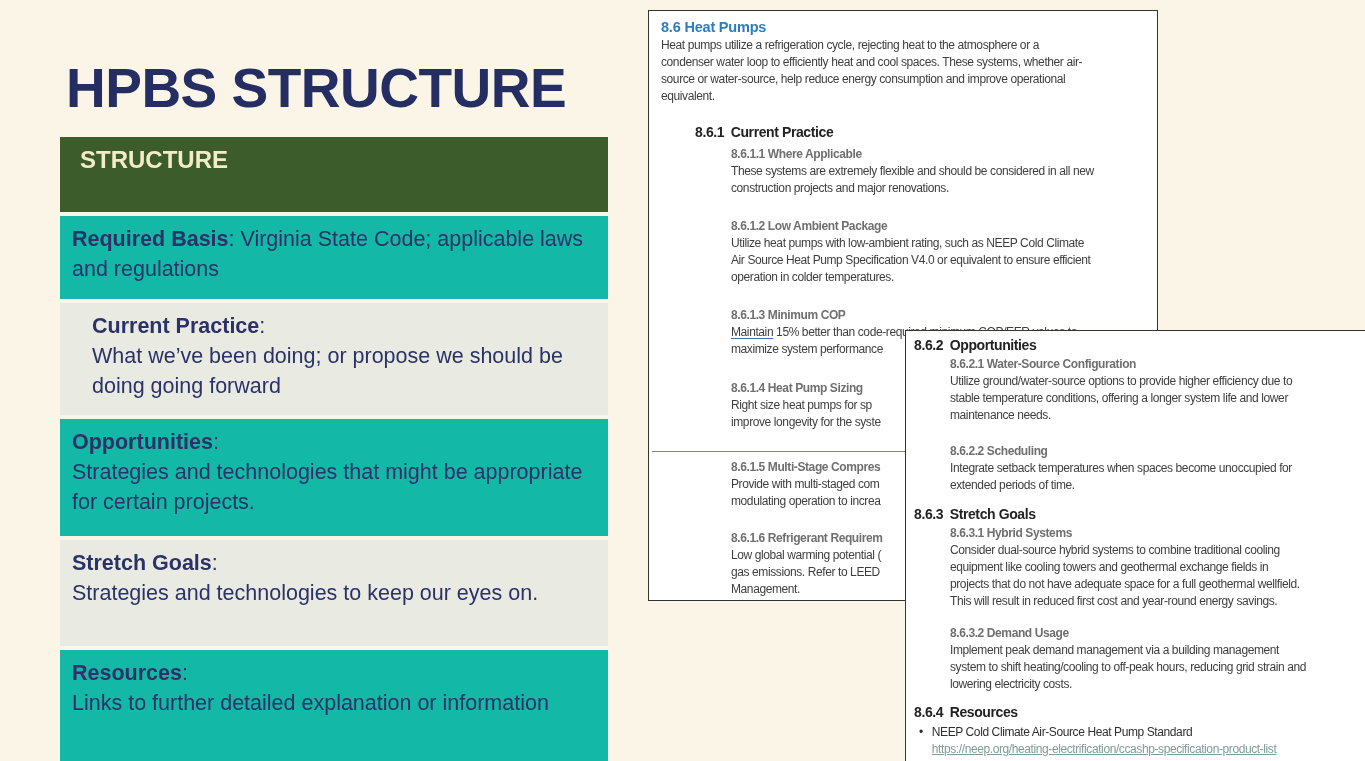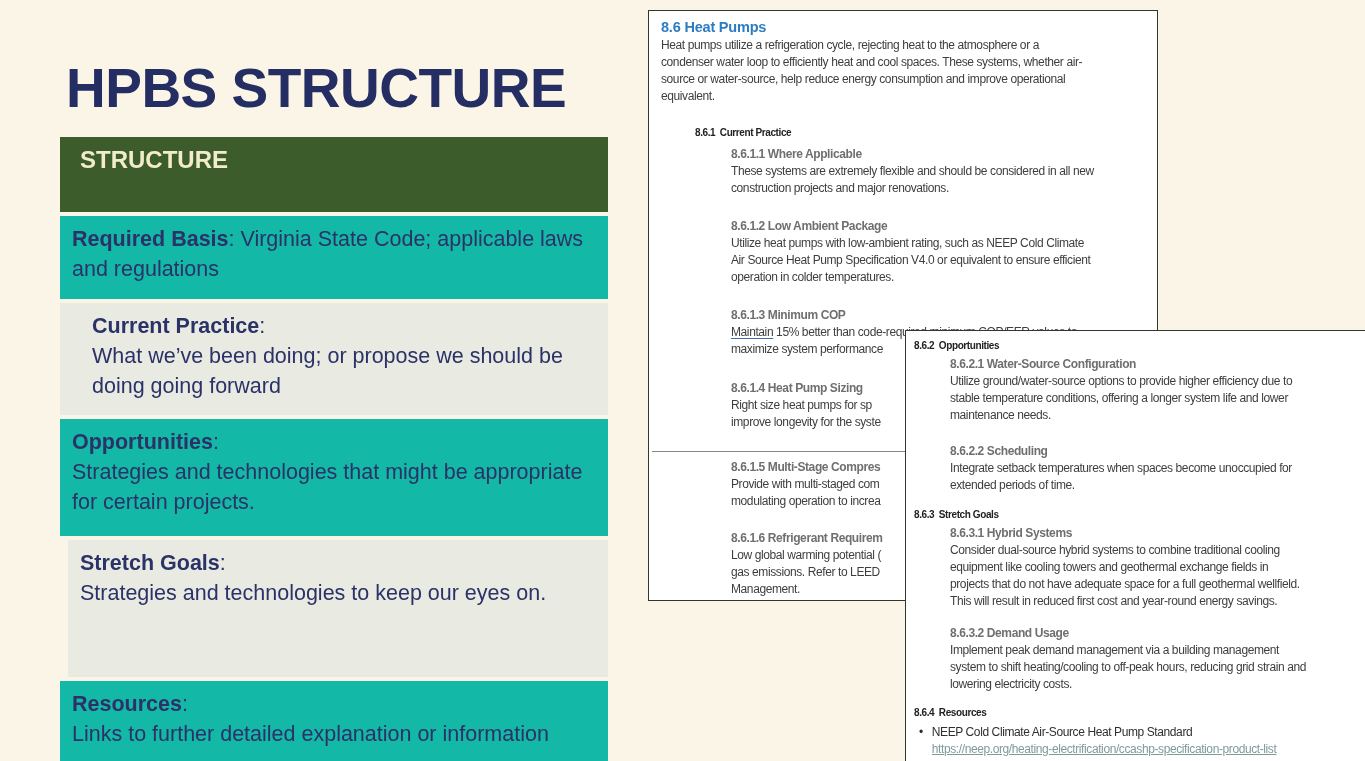"8.6.1 Current Practice" .h2dark { font-size: 10px -> 14px }
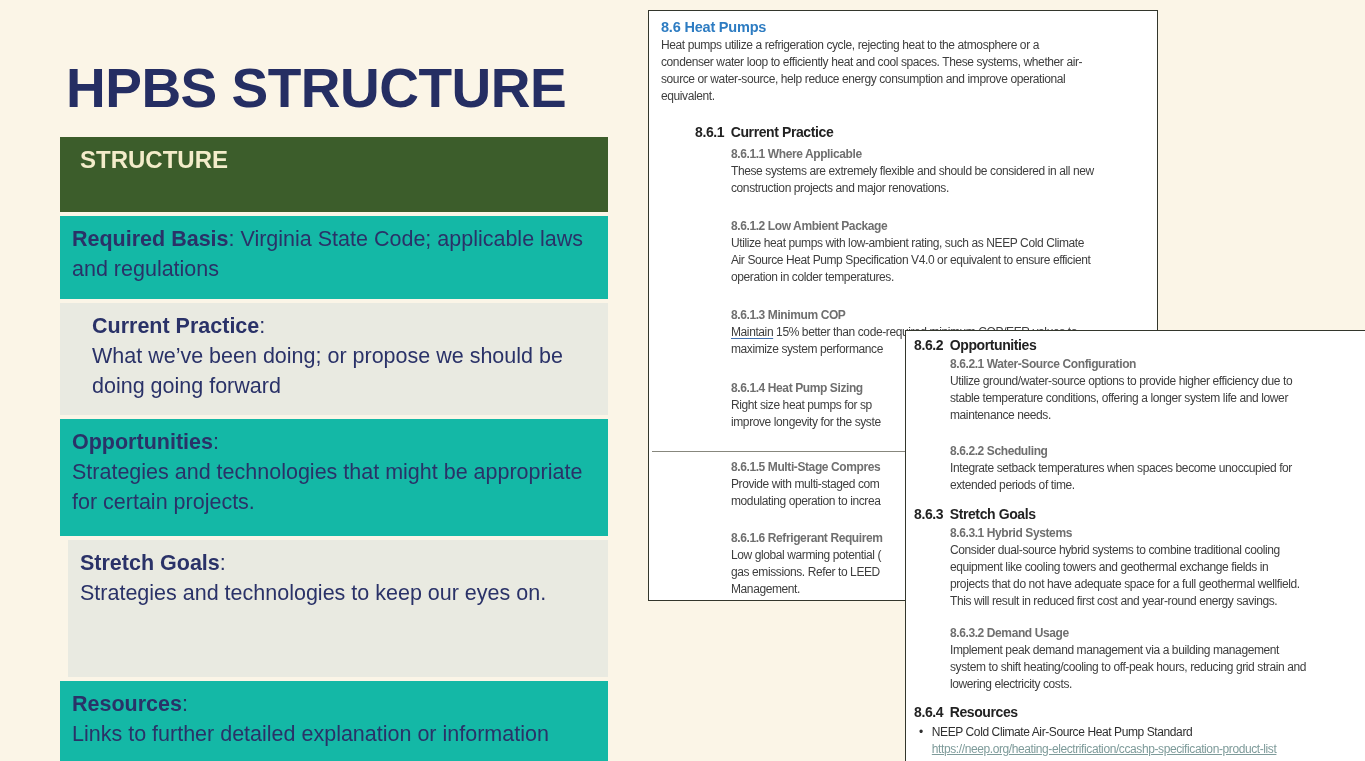"Stretch Goals:" #row4 { height: 137px -> 106px; margin-left: 8px -> none }
